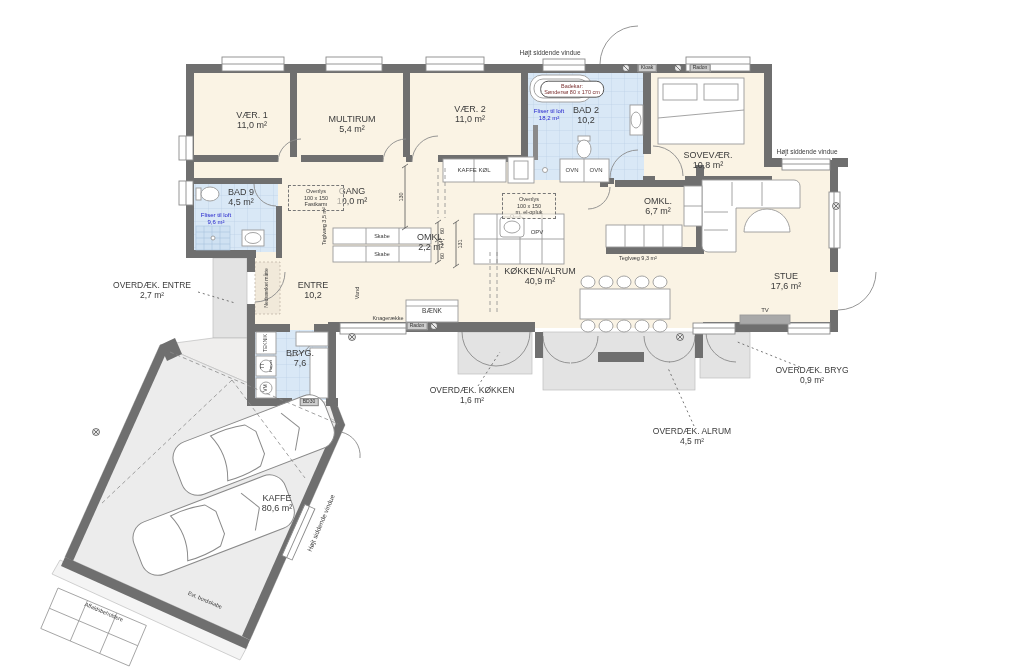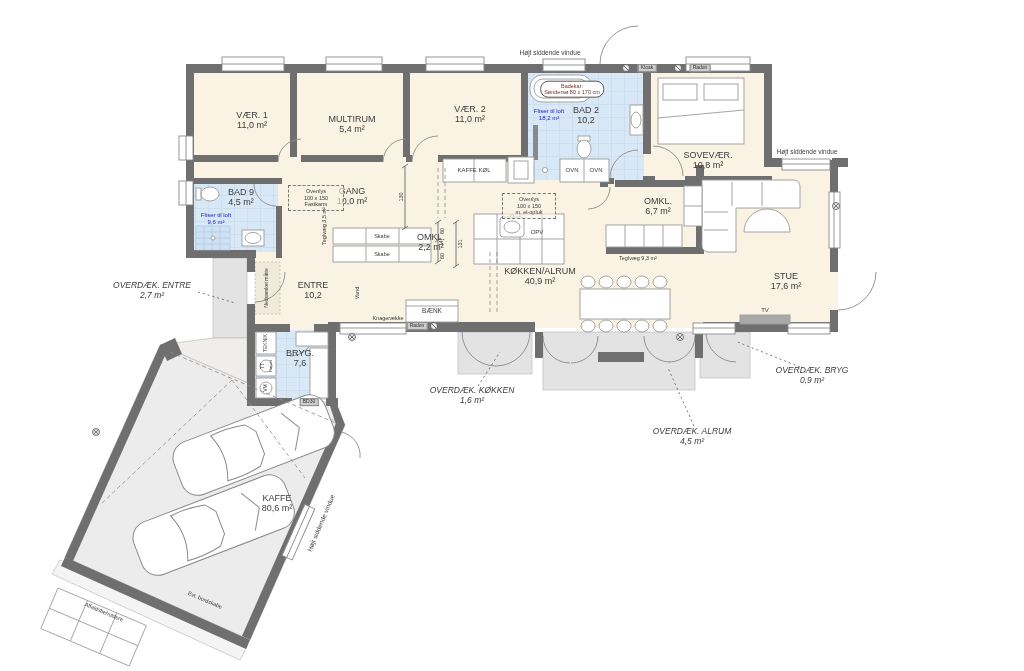"OVERDÆK. ENTRE" .od { font-style: italic -> none }
